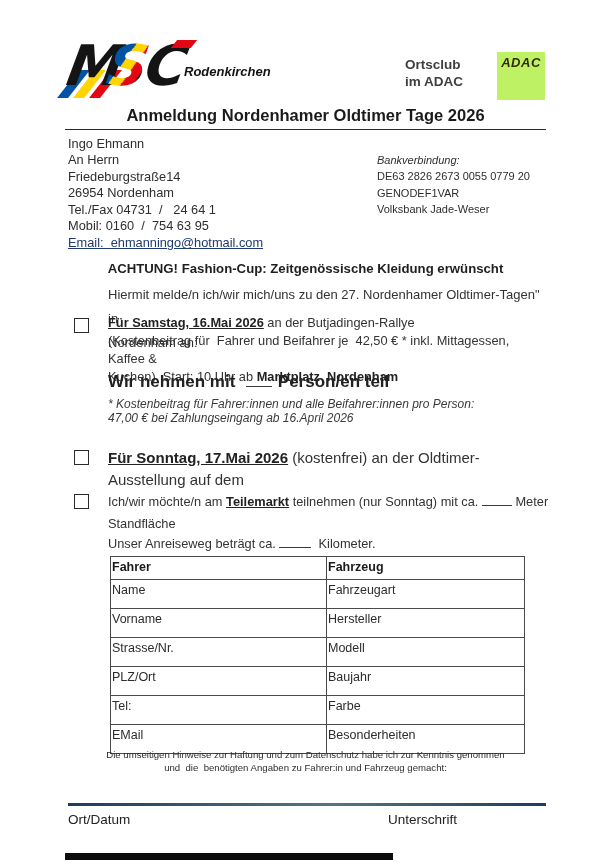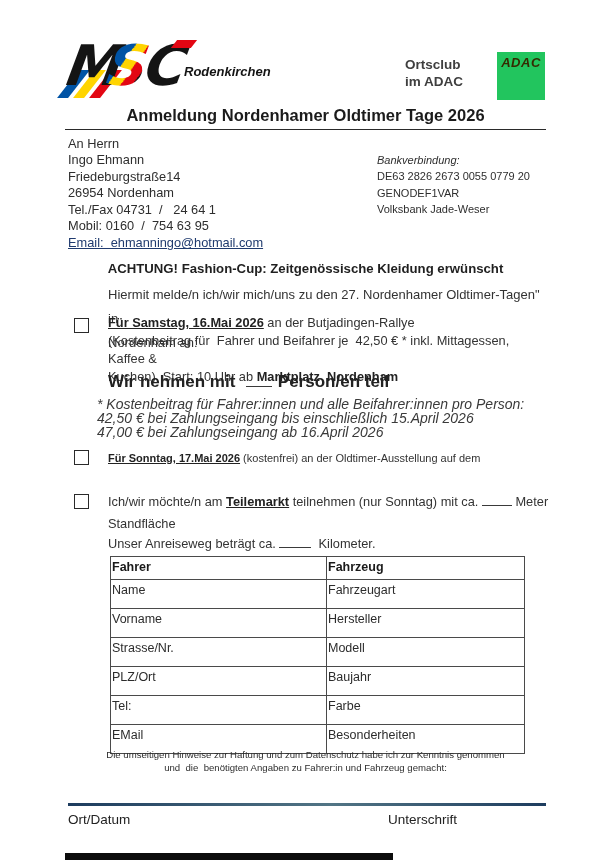"ADAC" .adac-box { background: #22c55e -> #bef264 }
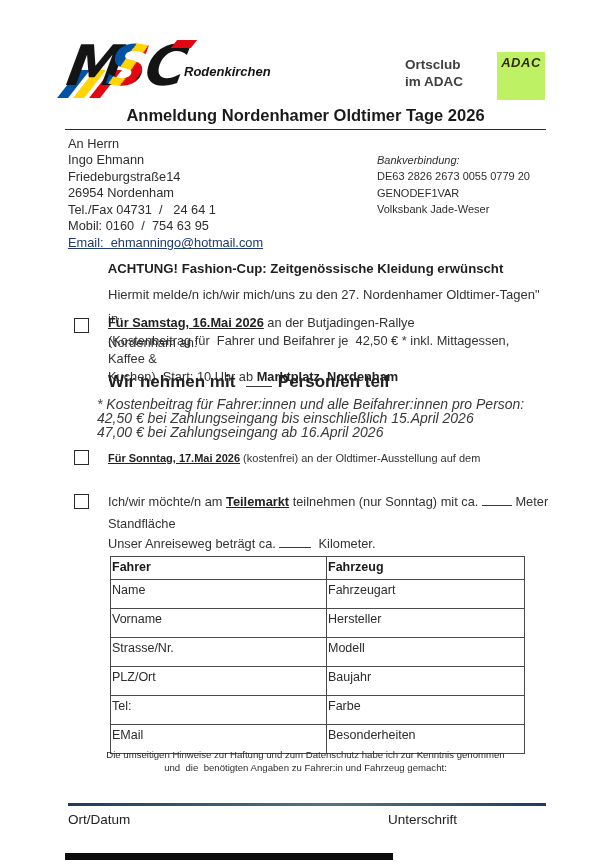"An Herrn" div.pre { order: before "Ingo Ehmann" -> after "Ingo Ehmann" }
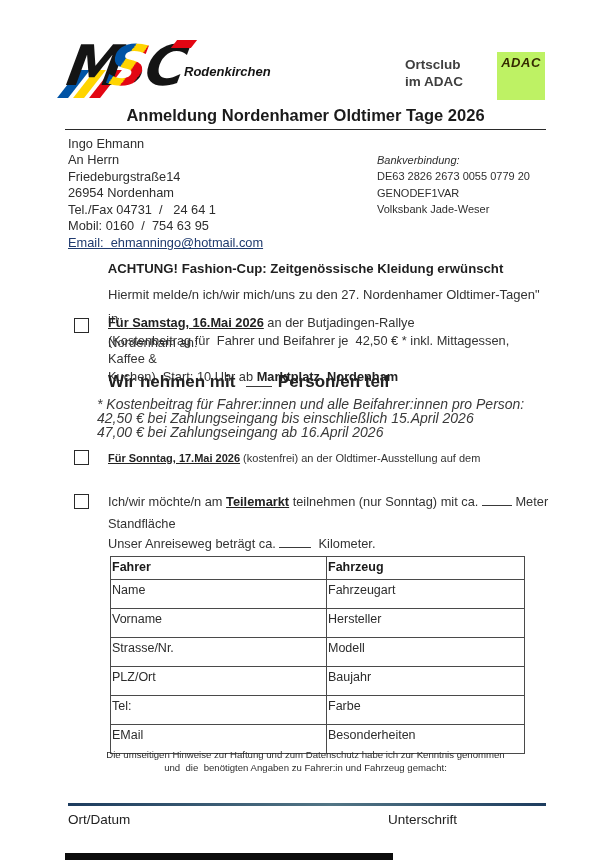"* Kostenbeitrag für Fahrer:innen und" .costnote { font-size: 14px -> 12px; left: 97px -> 108px }
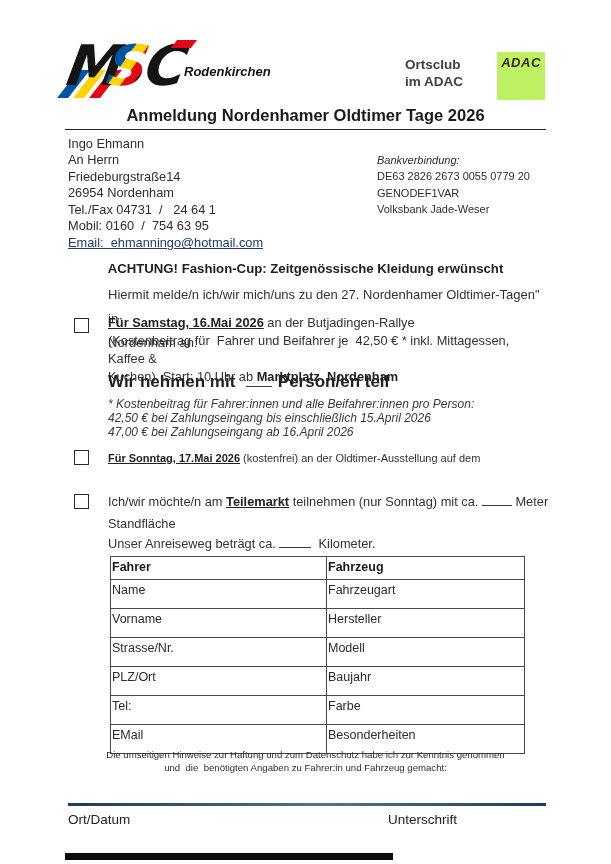"42,50 € bei Zahlungseingang bis" div { html: <div>42,50 € bei Zahlungseingang bis einschließlich 15.April 2026</div> -> none }
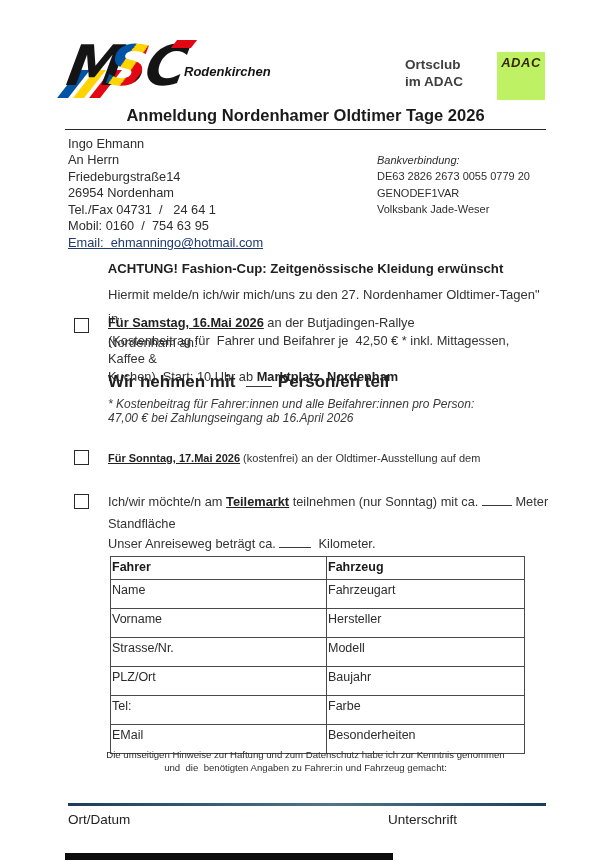"Für Sonntag, 17.Mai 2026 (kostenfrei)" .sun { font-size: 11px -> 15px }
